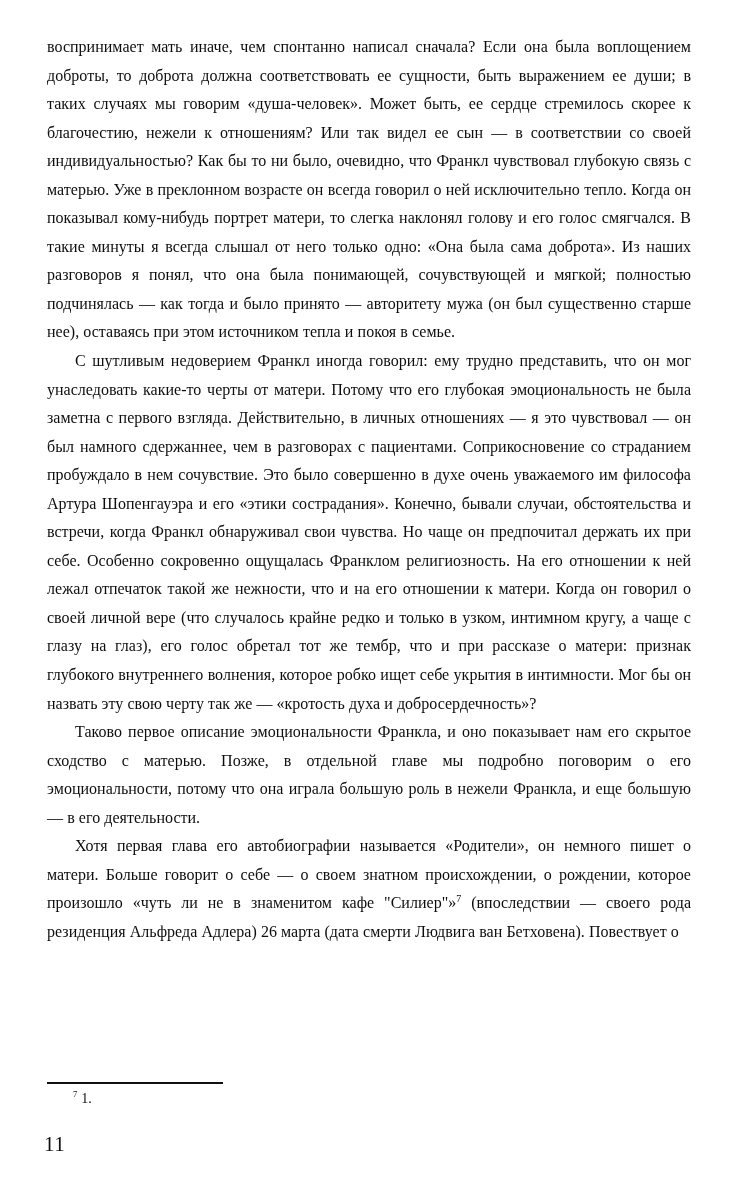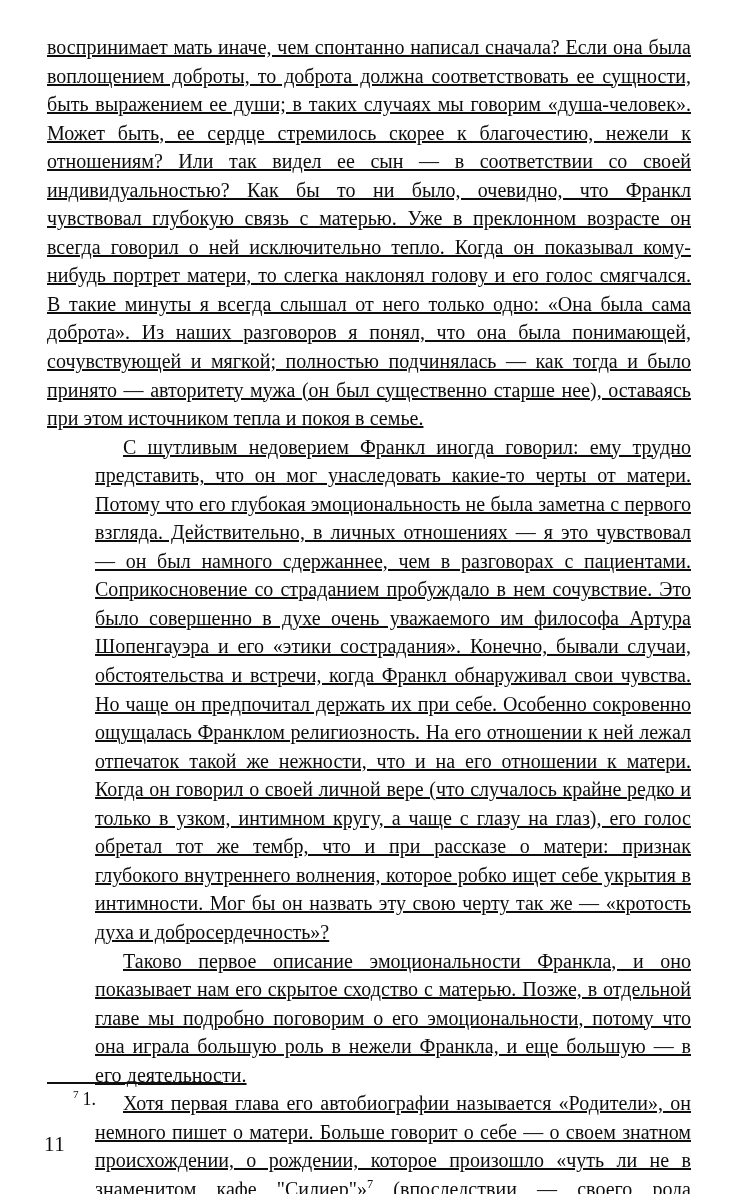"воспринимает мать иначе, чем спонтанно" .para { font-size: 20px -> 16px; text-decoration: underline -> none }
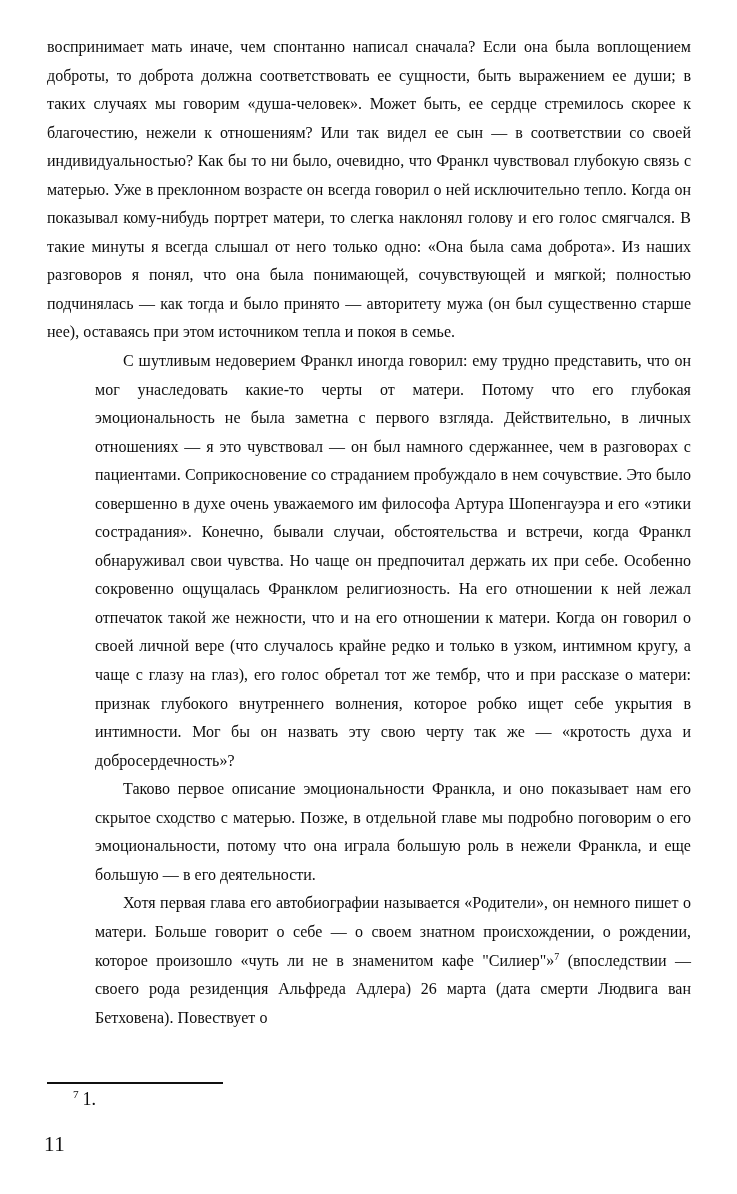"С шутливым недоверием Франкл иногда" .para.indent { margin-left: 48px -> none }
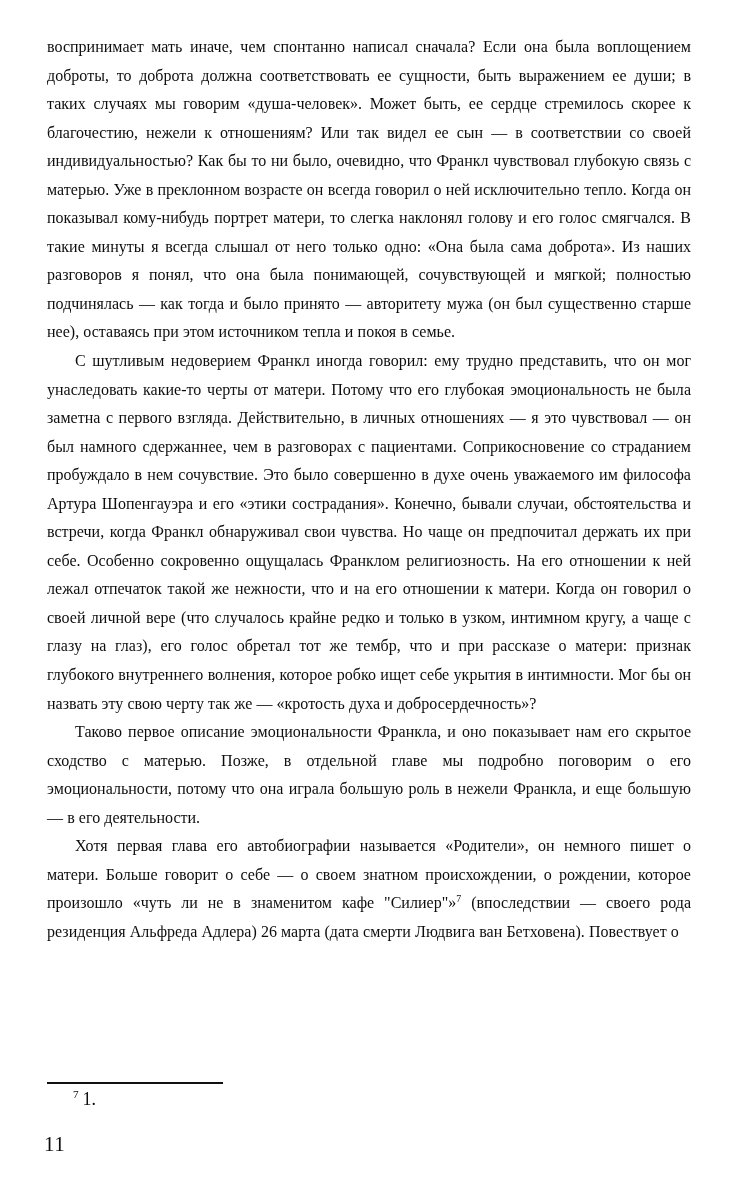"7 1." .footnote { font-size: 18px -> 14px }
